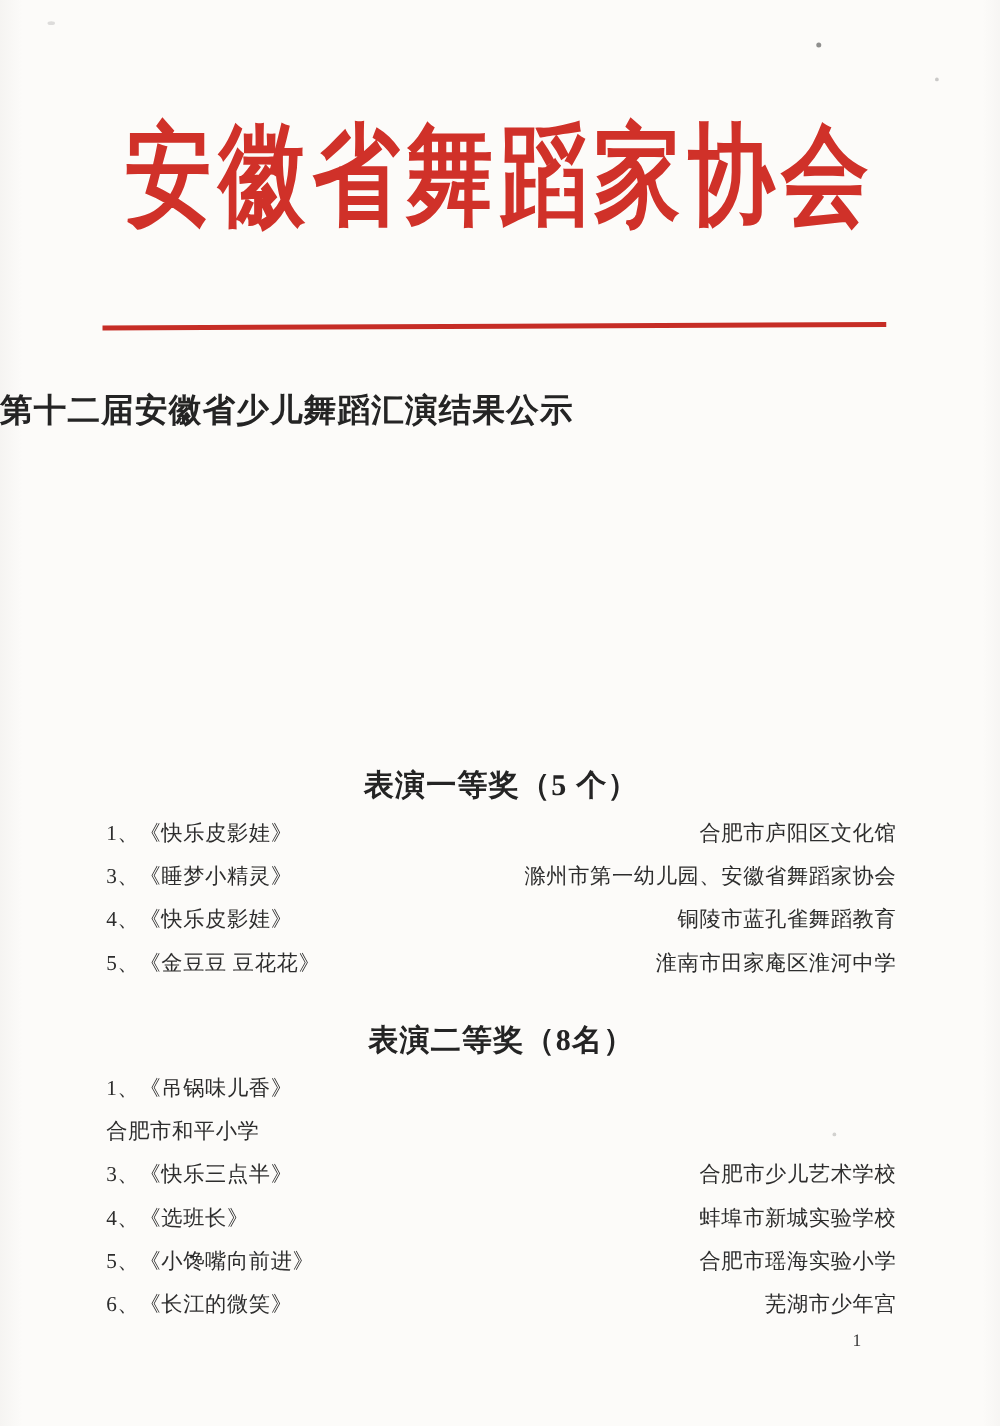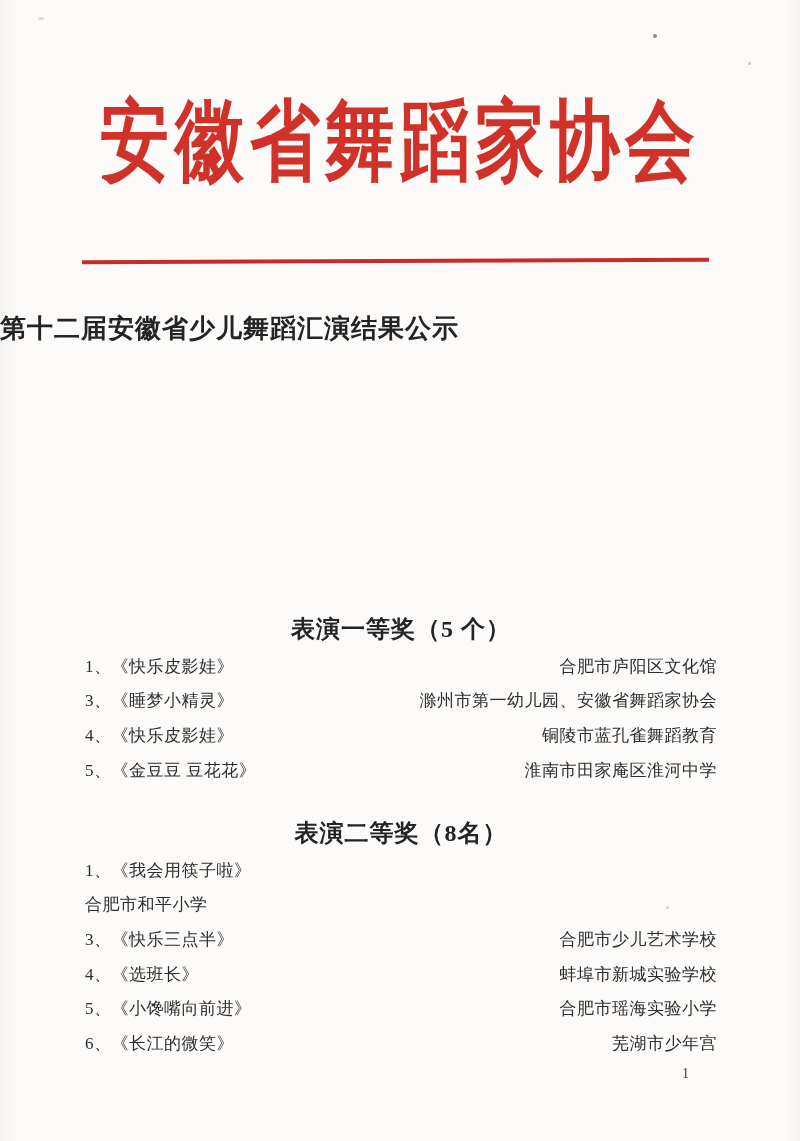"《我会用筷子啦》" span { text: 我会用筷子啦 -> 吊锅味儿香 }
